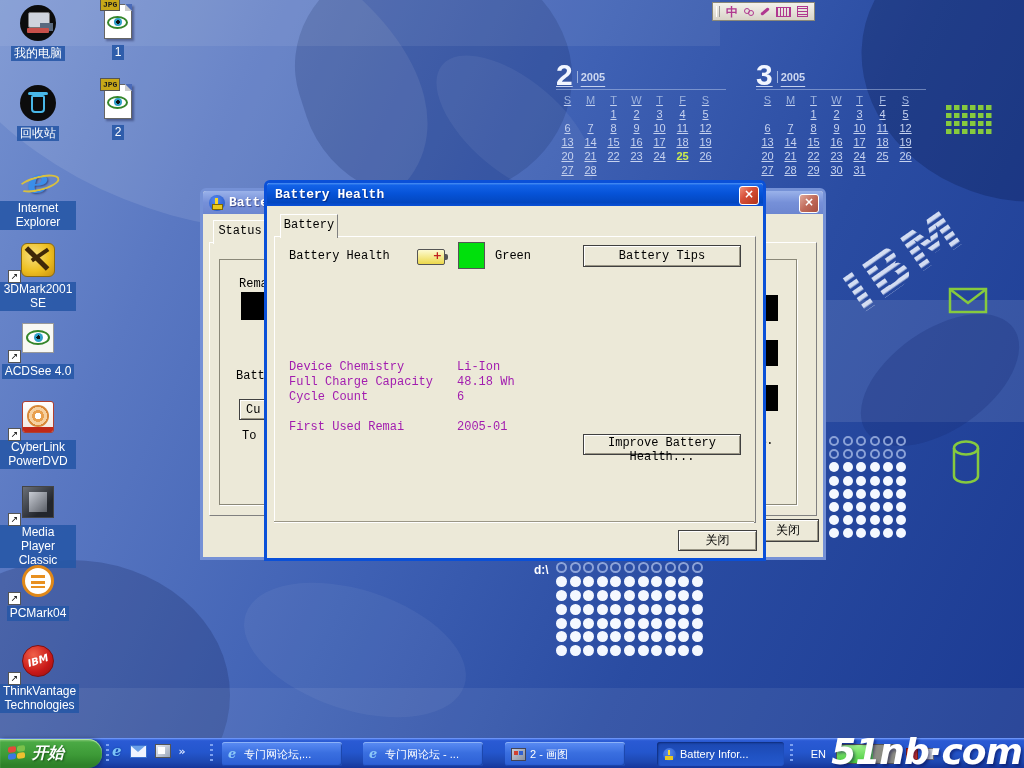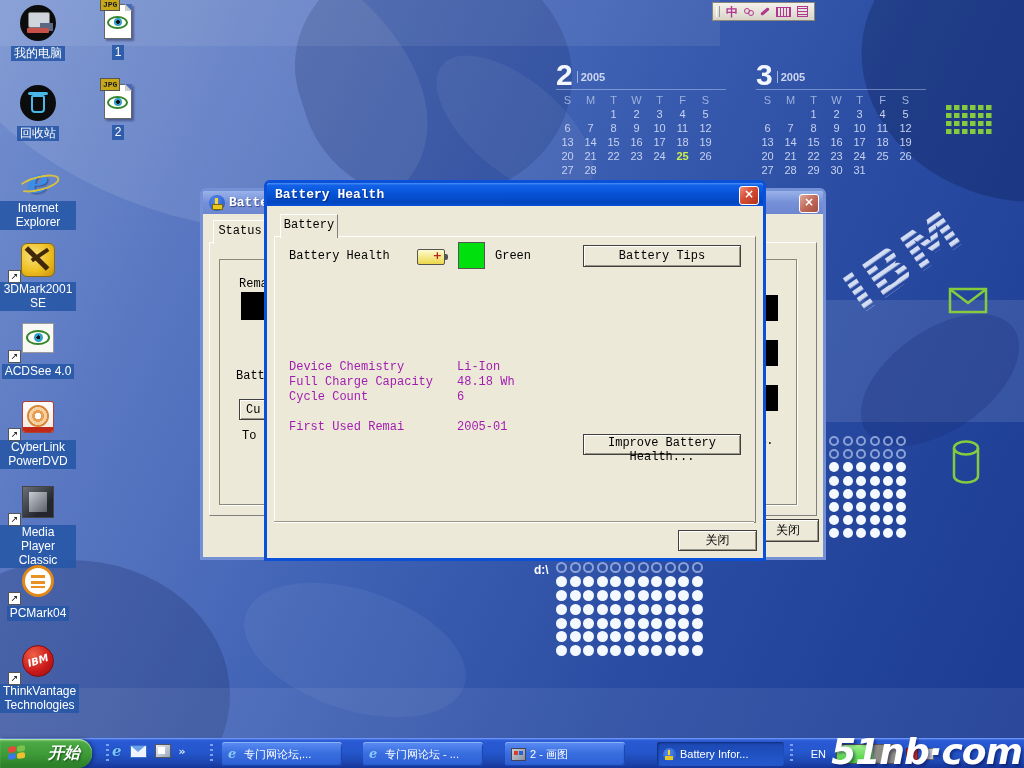"2 2005" .cal { text-decoration: none -> underline }
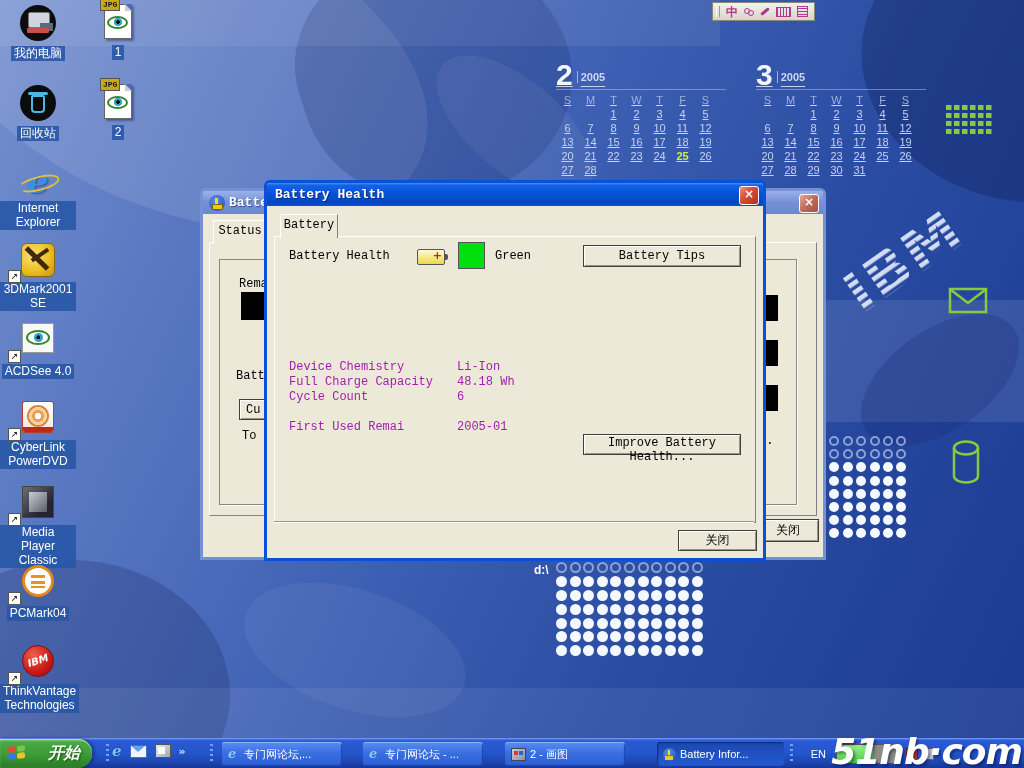"开始" .startbtn { gap: 22px -> 6px; width: 92px -> 102px }
